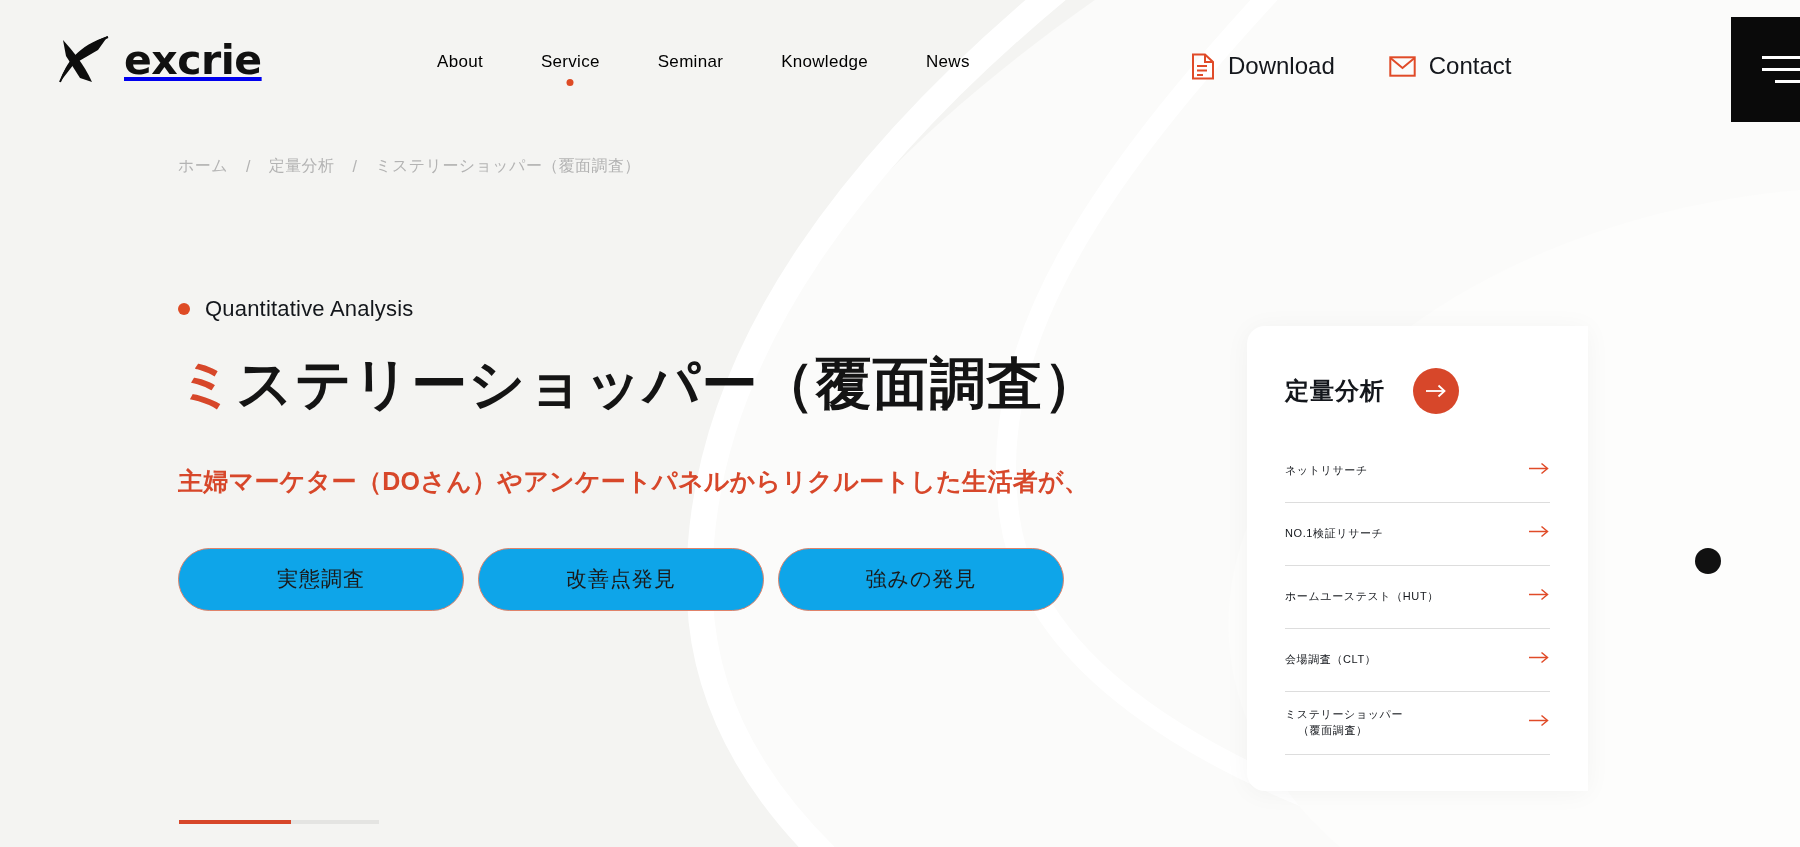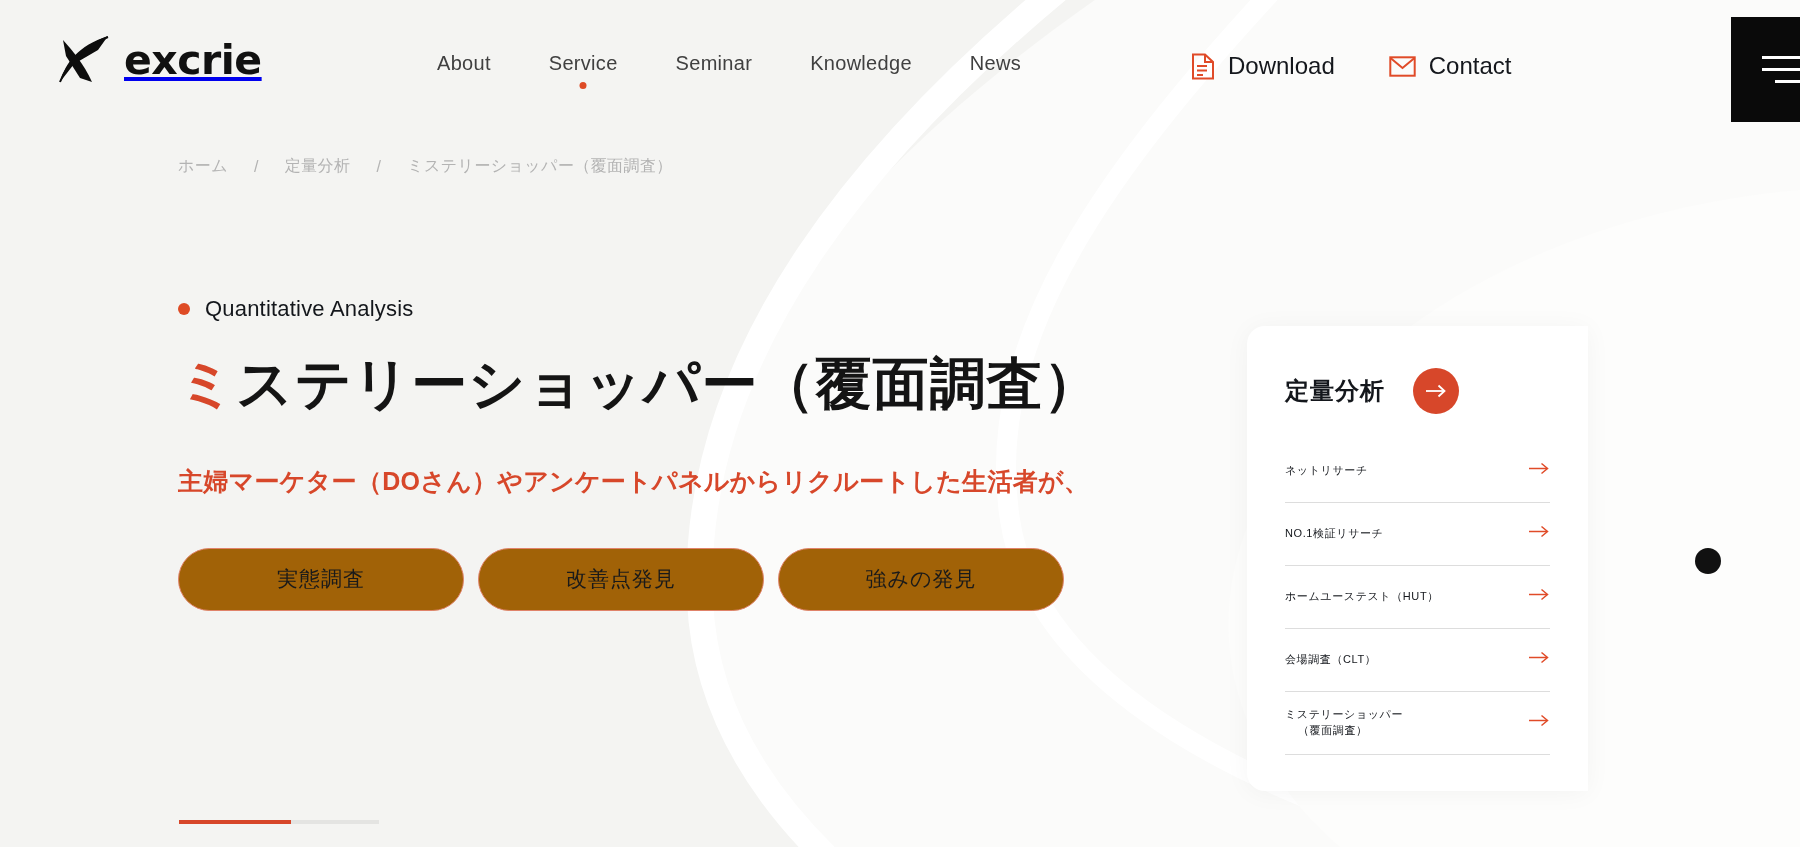"About" .nav-item { color: #404040 -> #000000; font-size: 20px -> 17px }
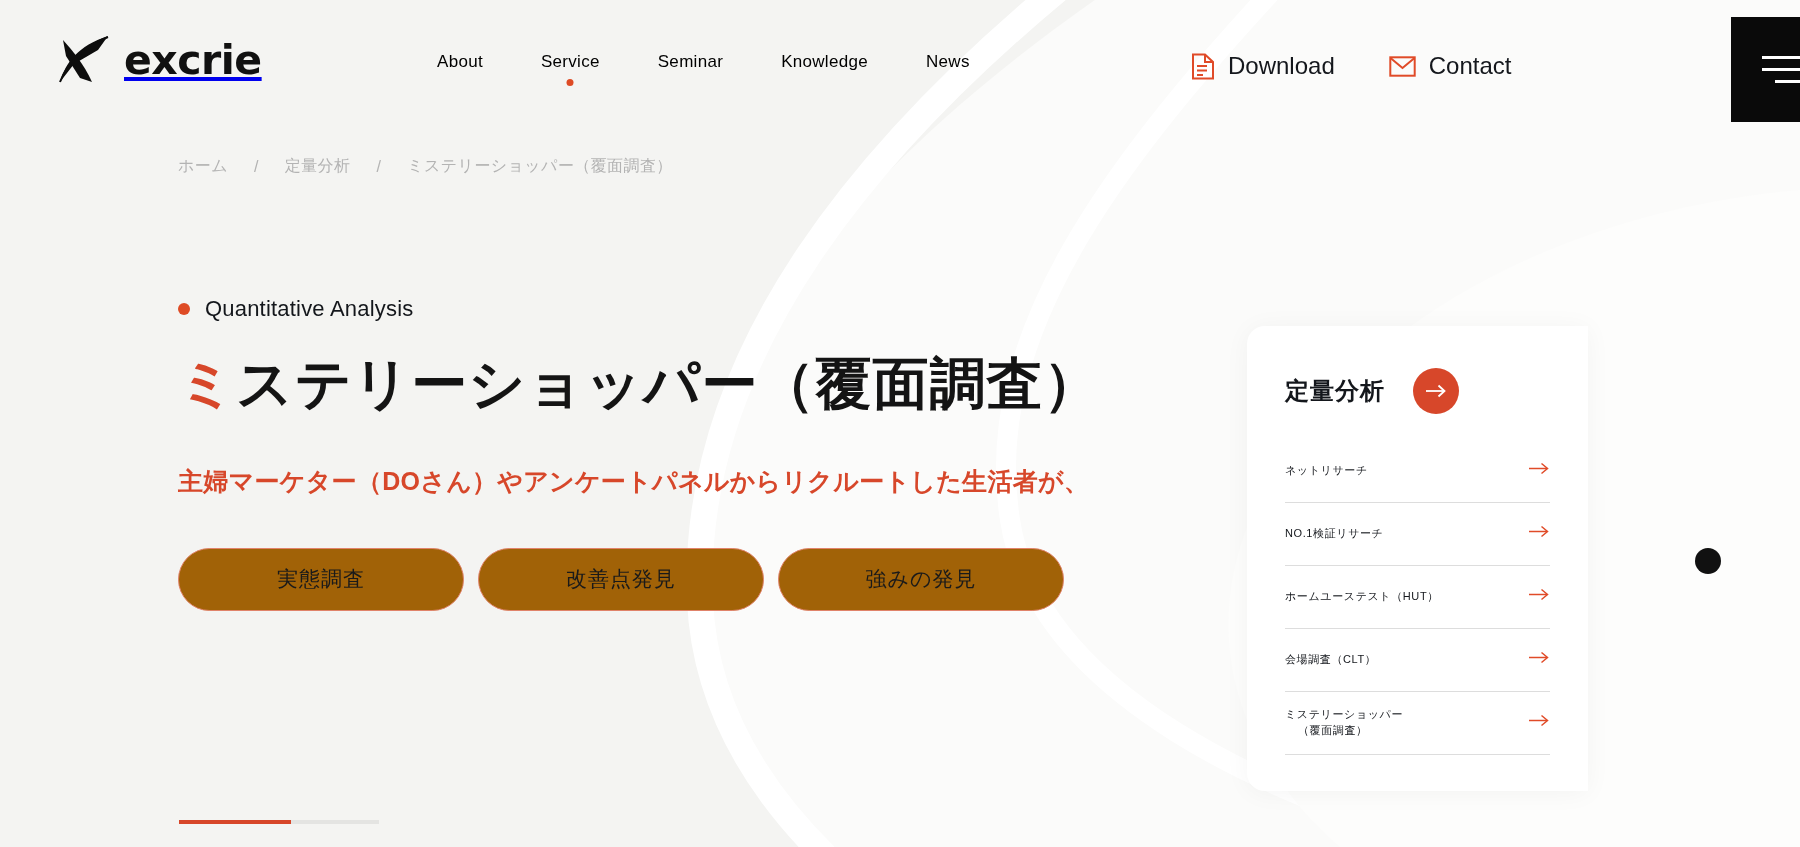"ホーム" #breadcrumb { gap: 8px -> 0 }
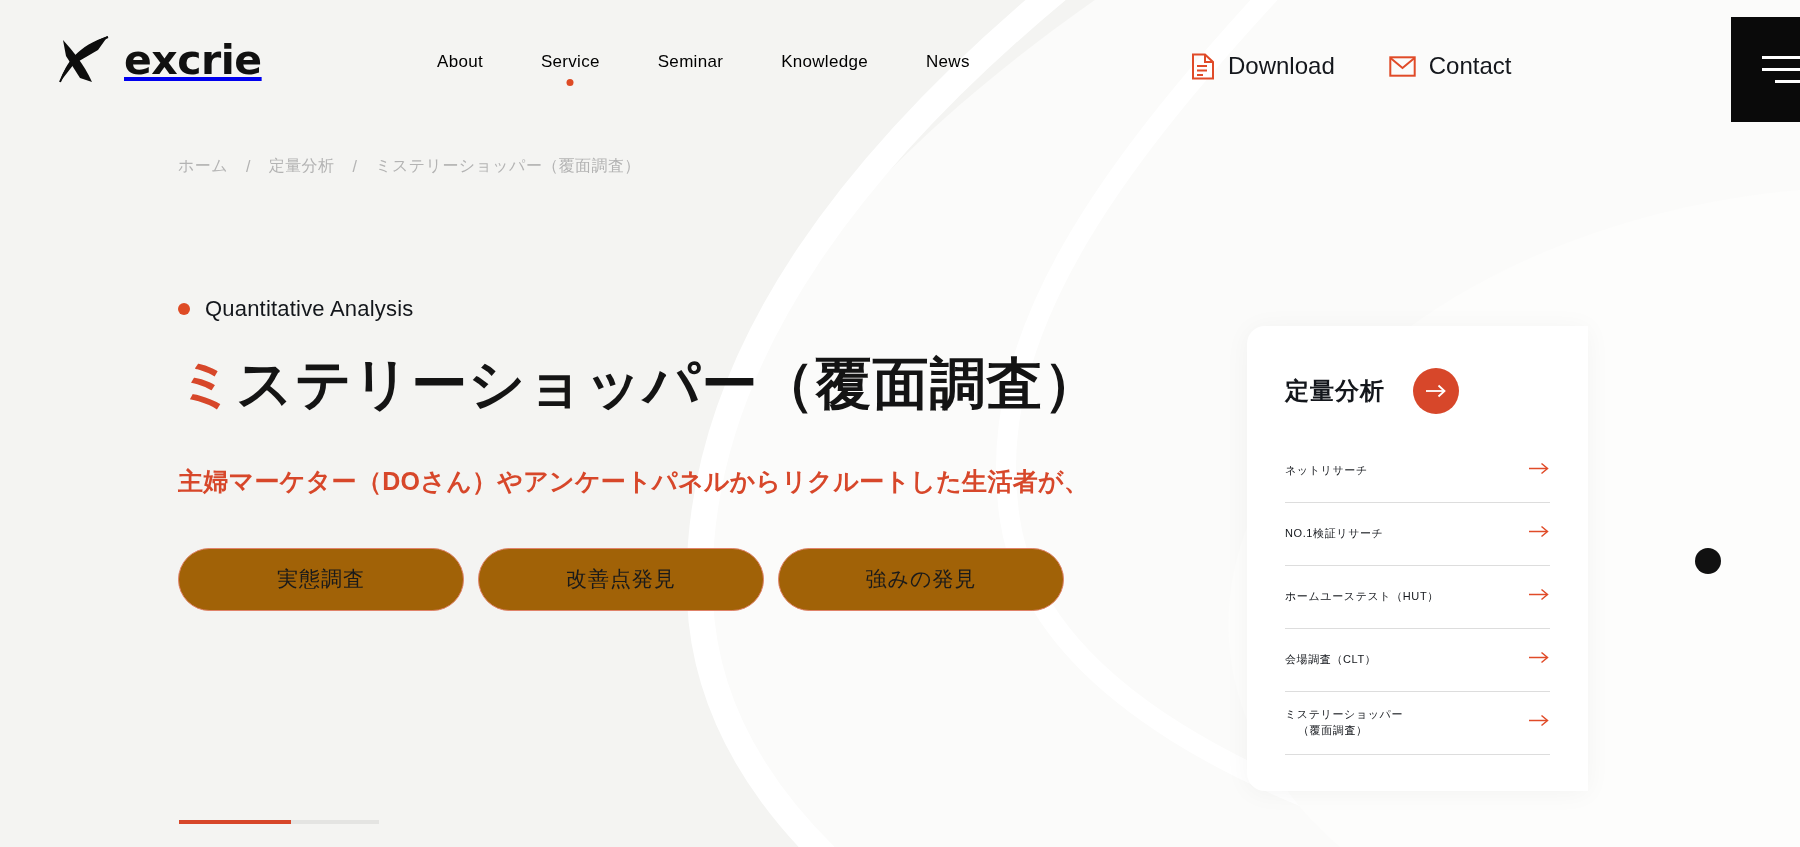"実態調査" .tag-pill { background: #a16207 -> #0ea5e9 }
